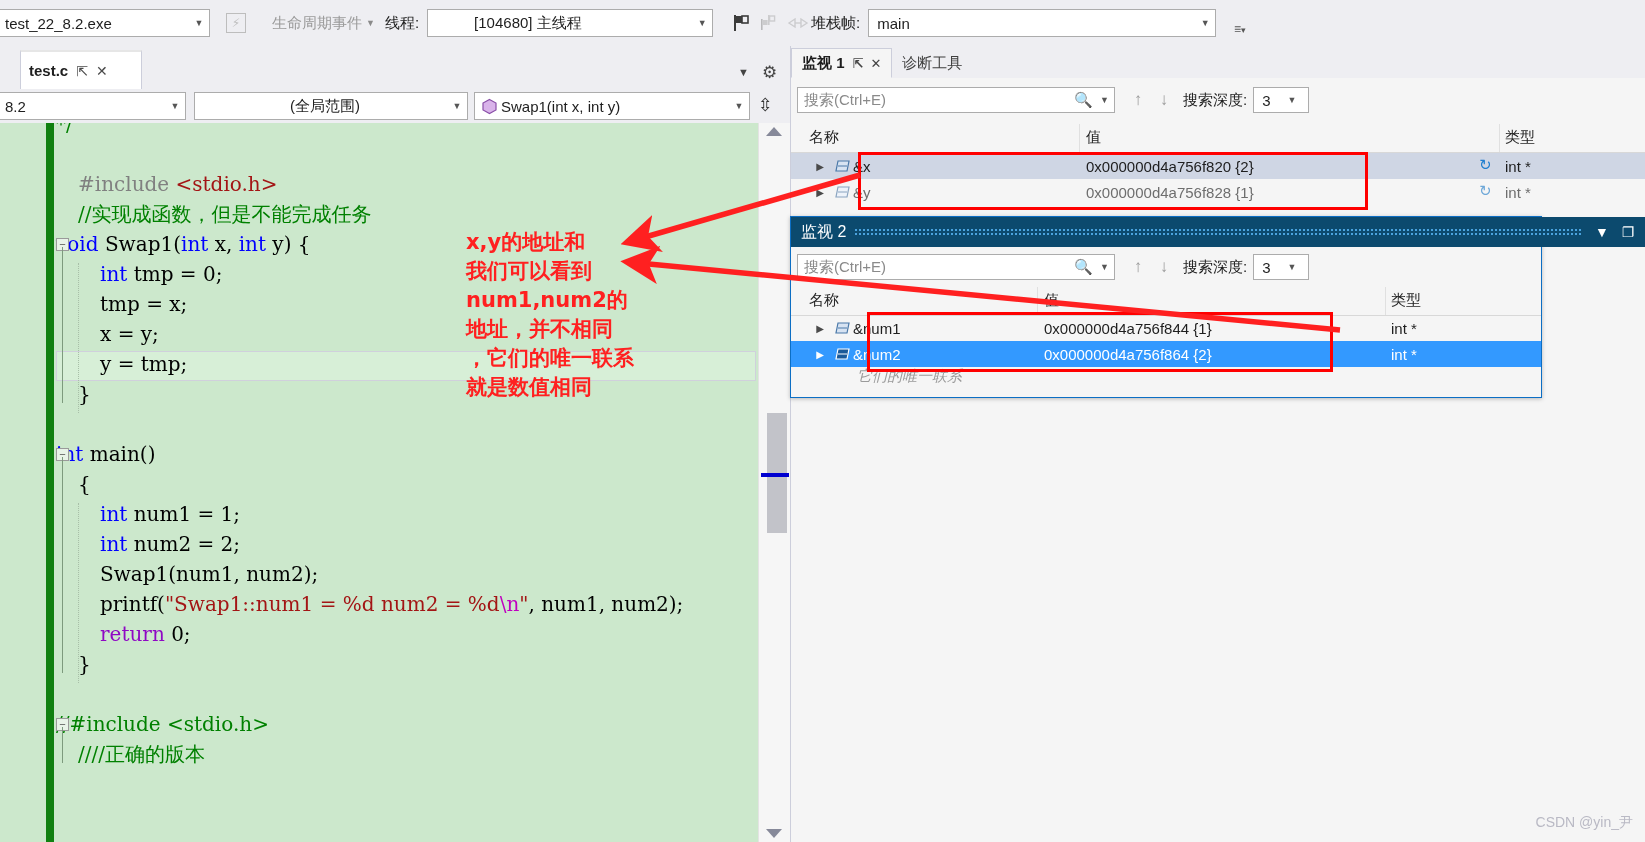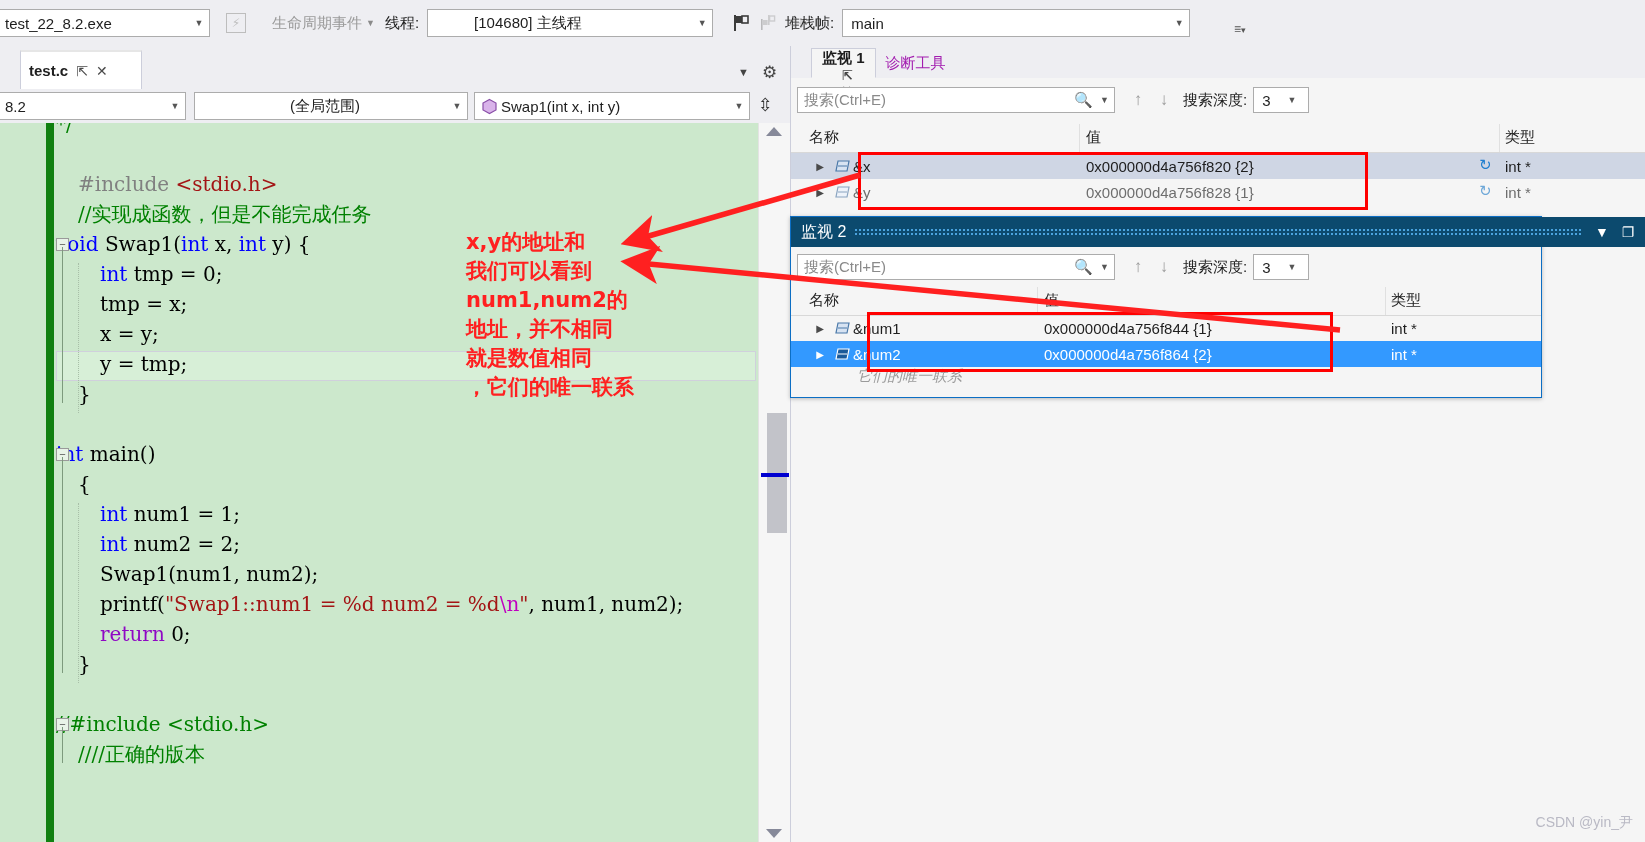"堆栈帧:" span.tb-label { margin-left: 72px -> 98px }
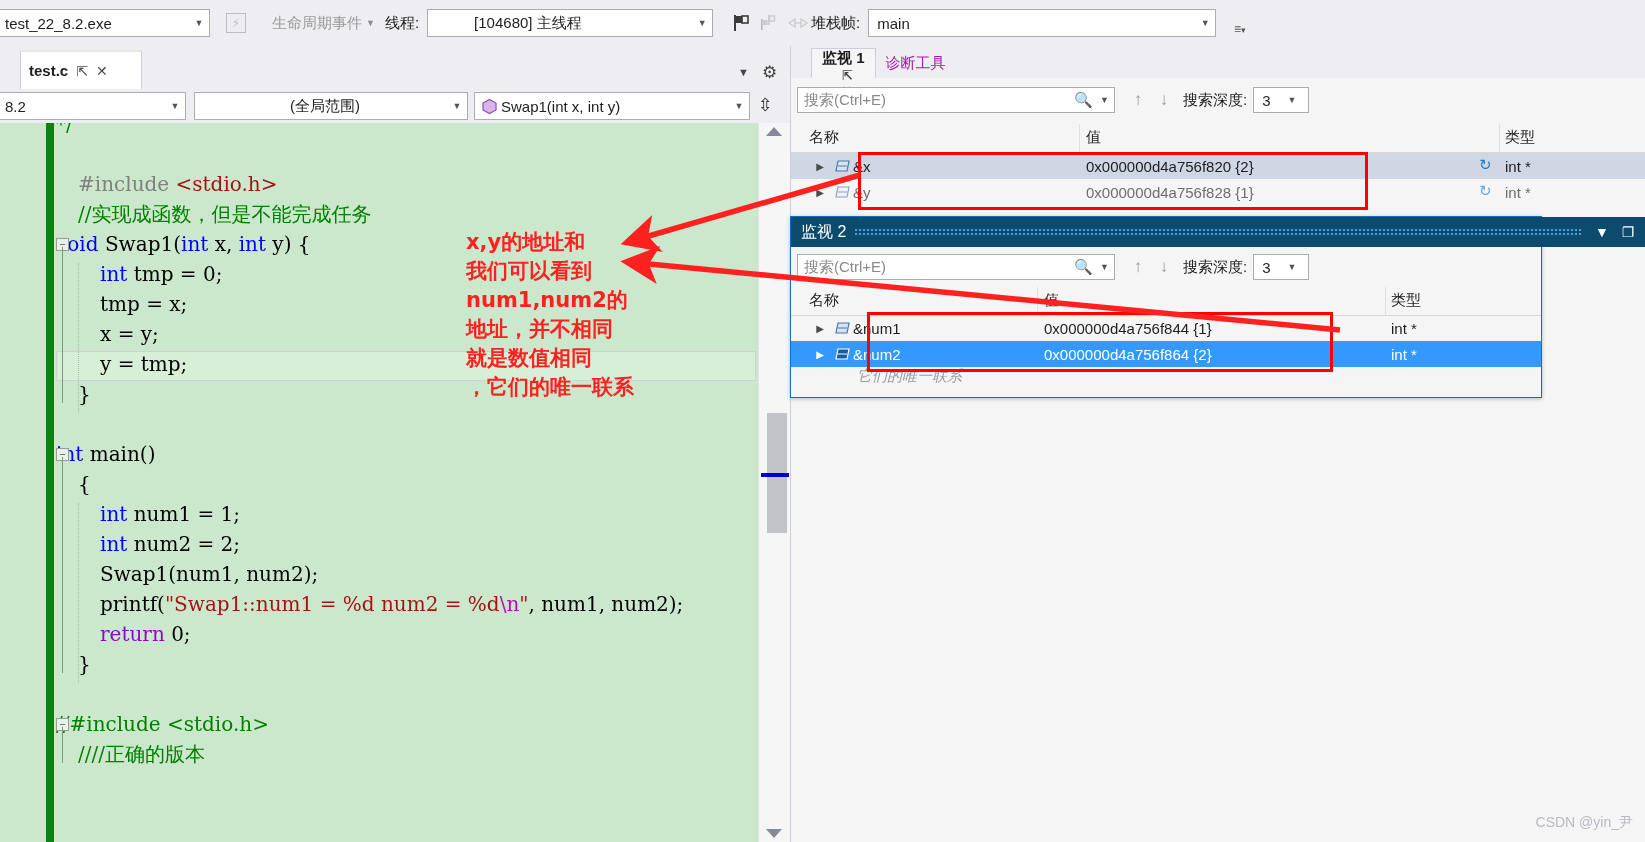"监视 1" div.wtab { flex-direction: column -> none; margin-left: 20px -> 0 }
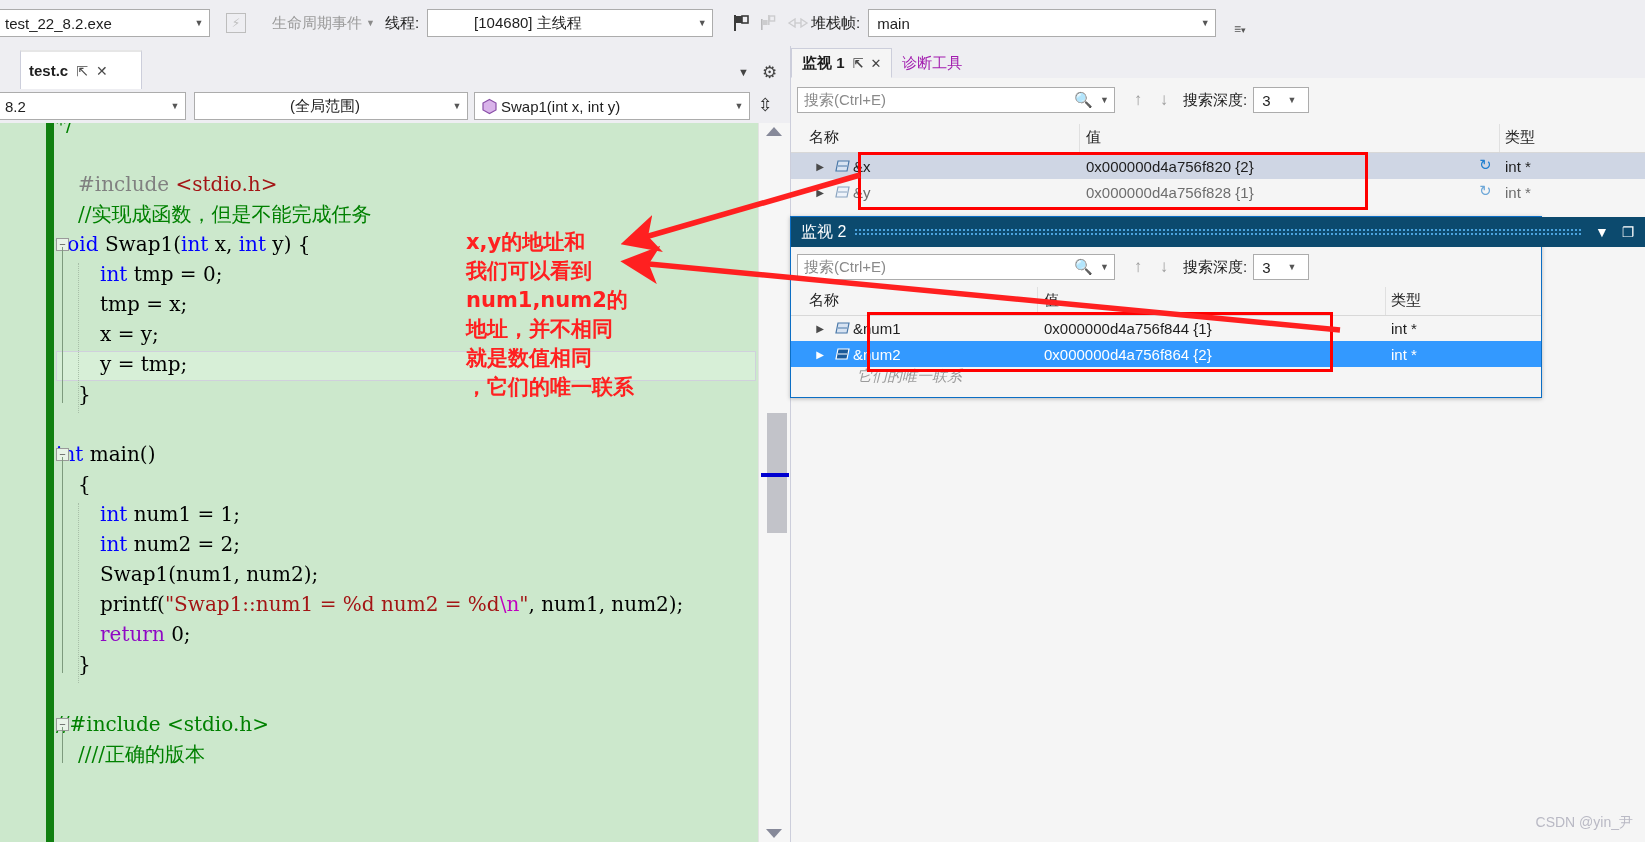"诊断工具" .wtab.inactive { color: #a21caf -> #404040 }
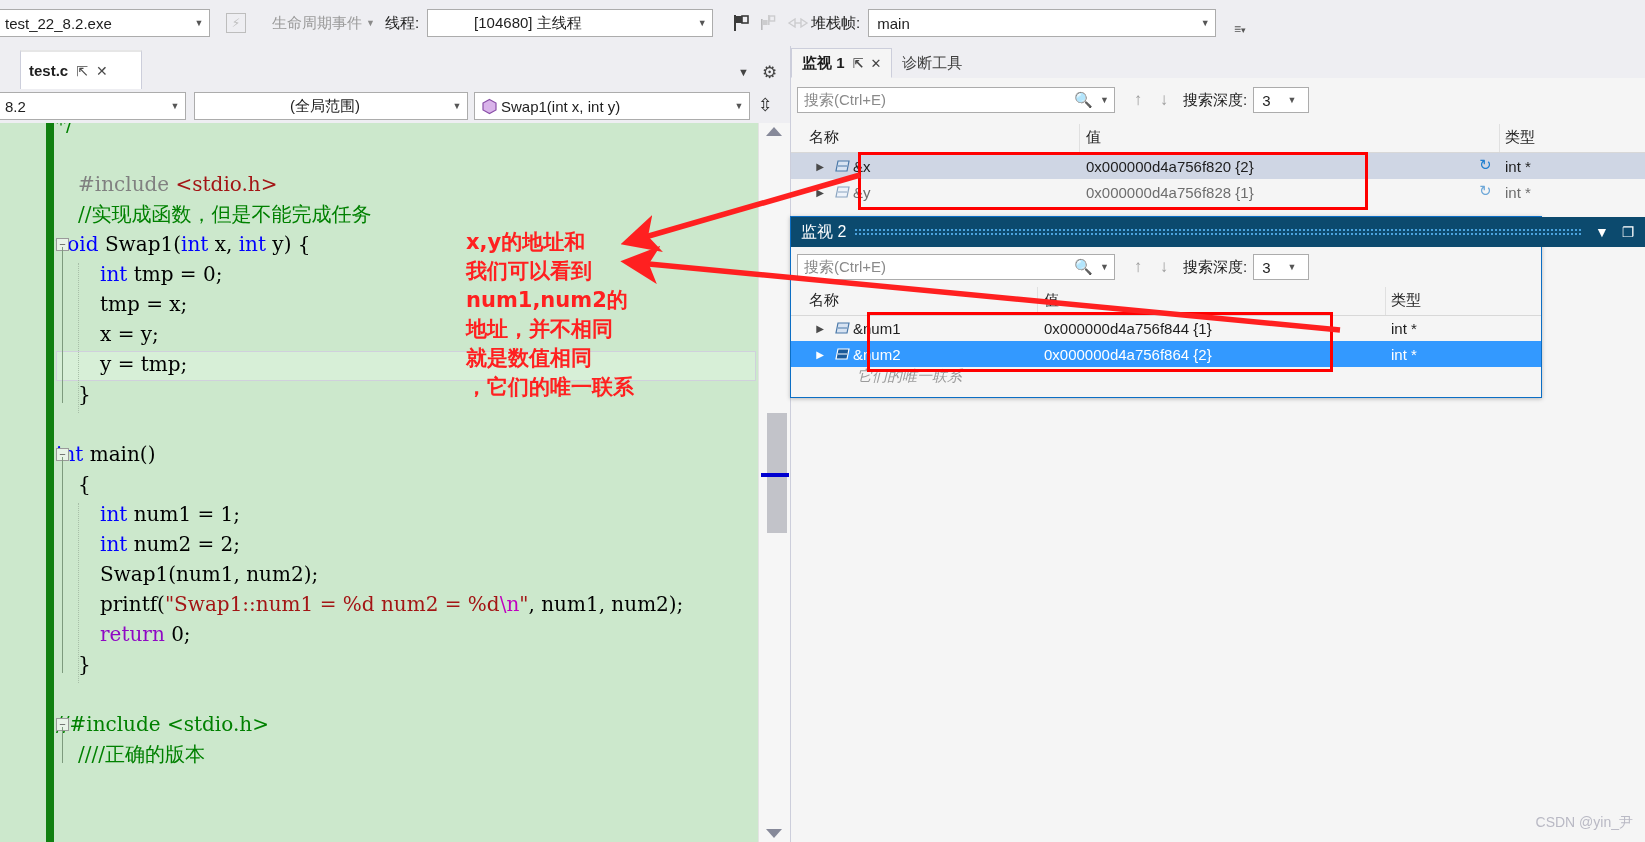"就是数值相同" div { order: before "，它们的唯一联系" -> after "，它们的唯一联系" }
